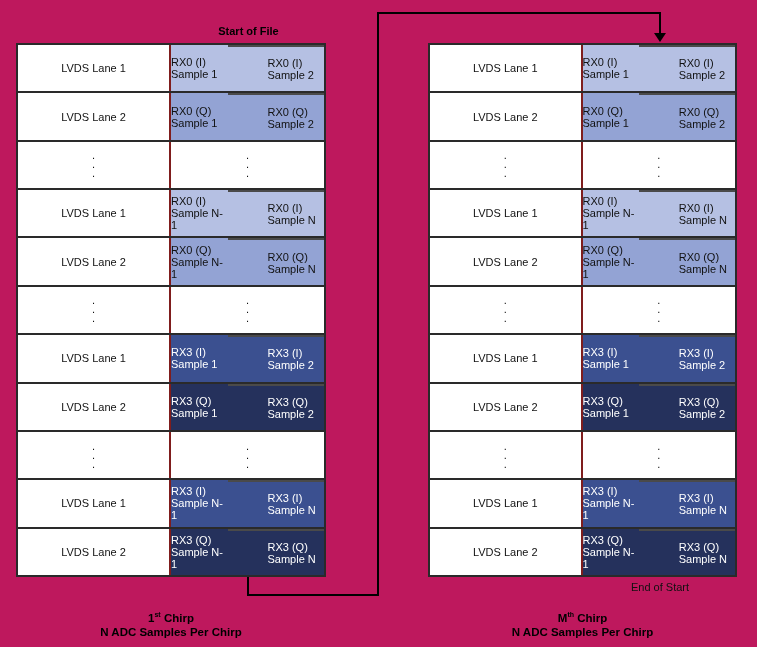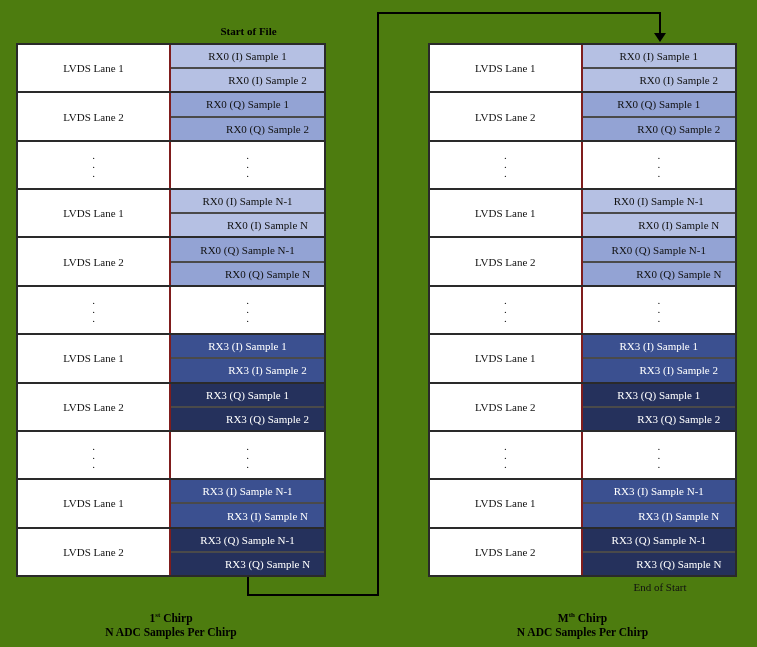"Start of File" .canvas { background: #4d7c0f -> #be185d; font-family: Liberation Serif, serif -> Liberation Sans, sans-serif }
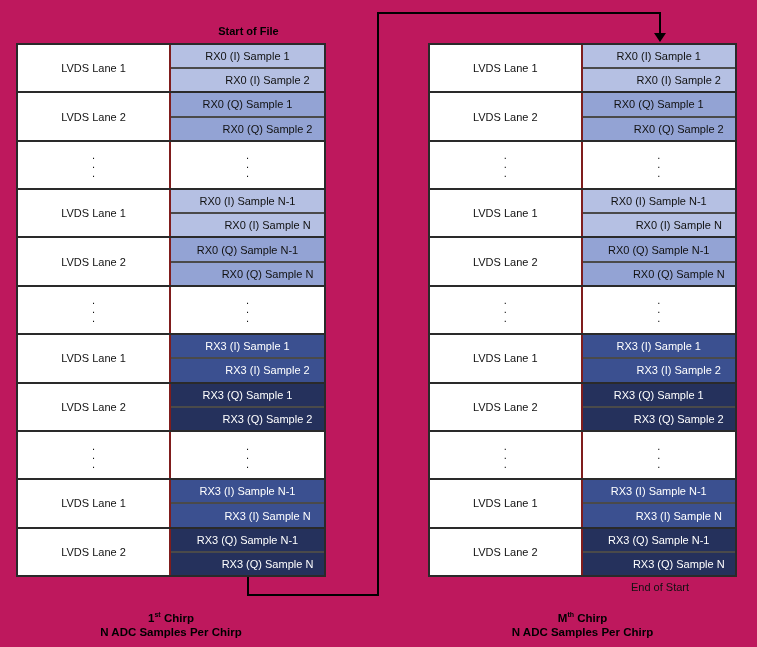"RX0 (I) Sample 1" .sample-col { flex-direction: column -> row }
